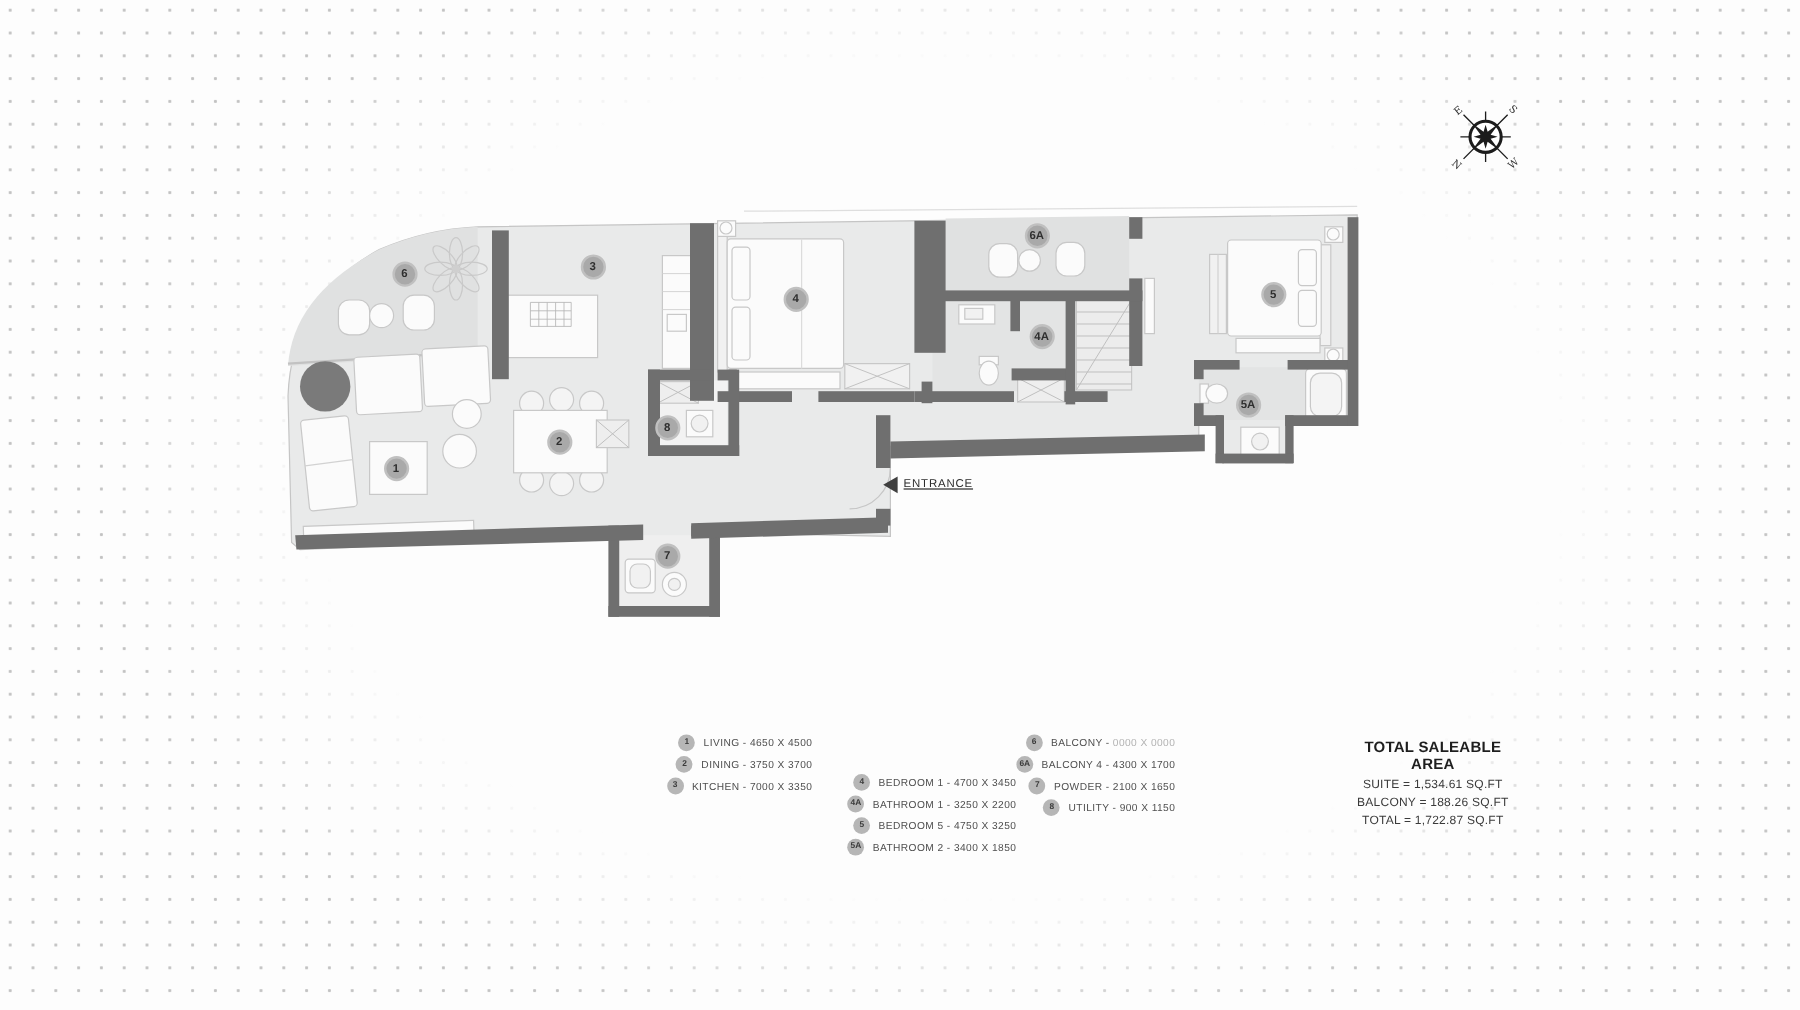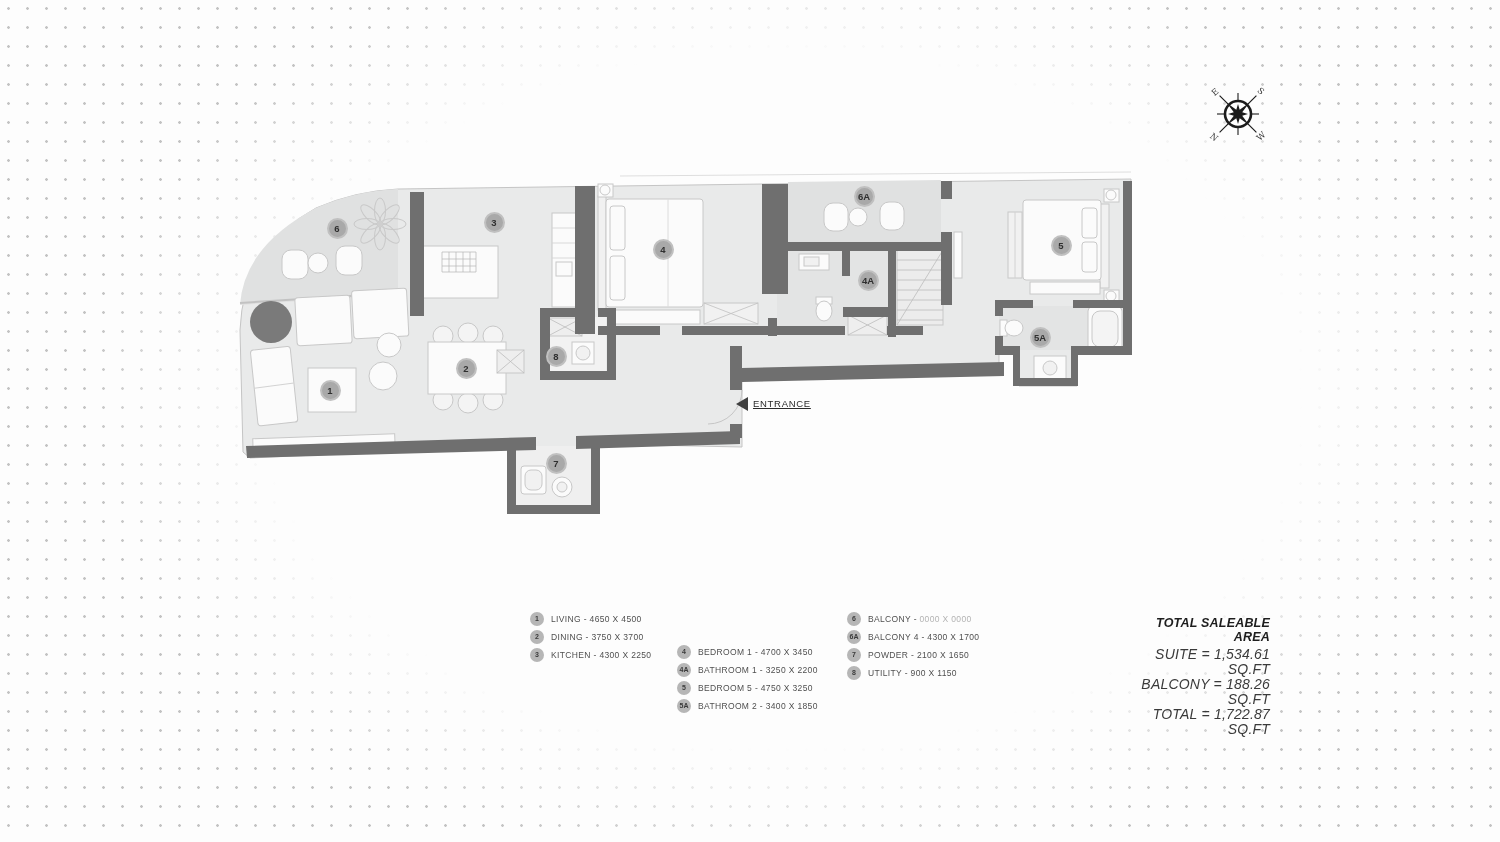"LIVING - 4650 X 4500" .lg-row { justify-content: none -> flex-end }
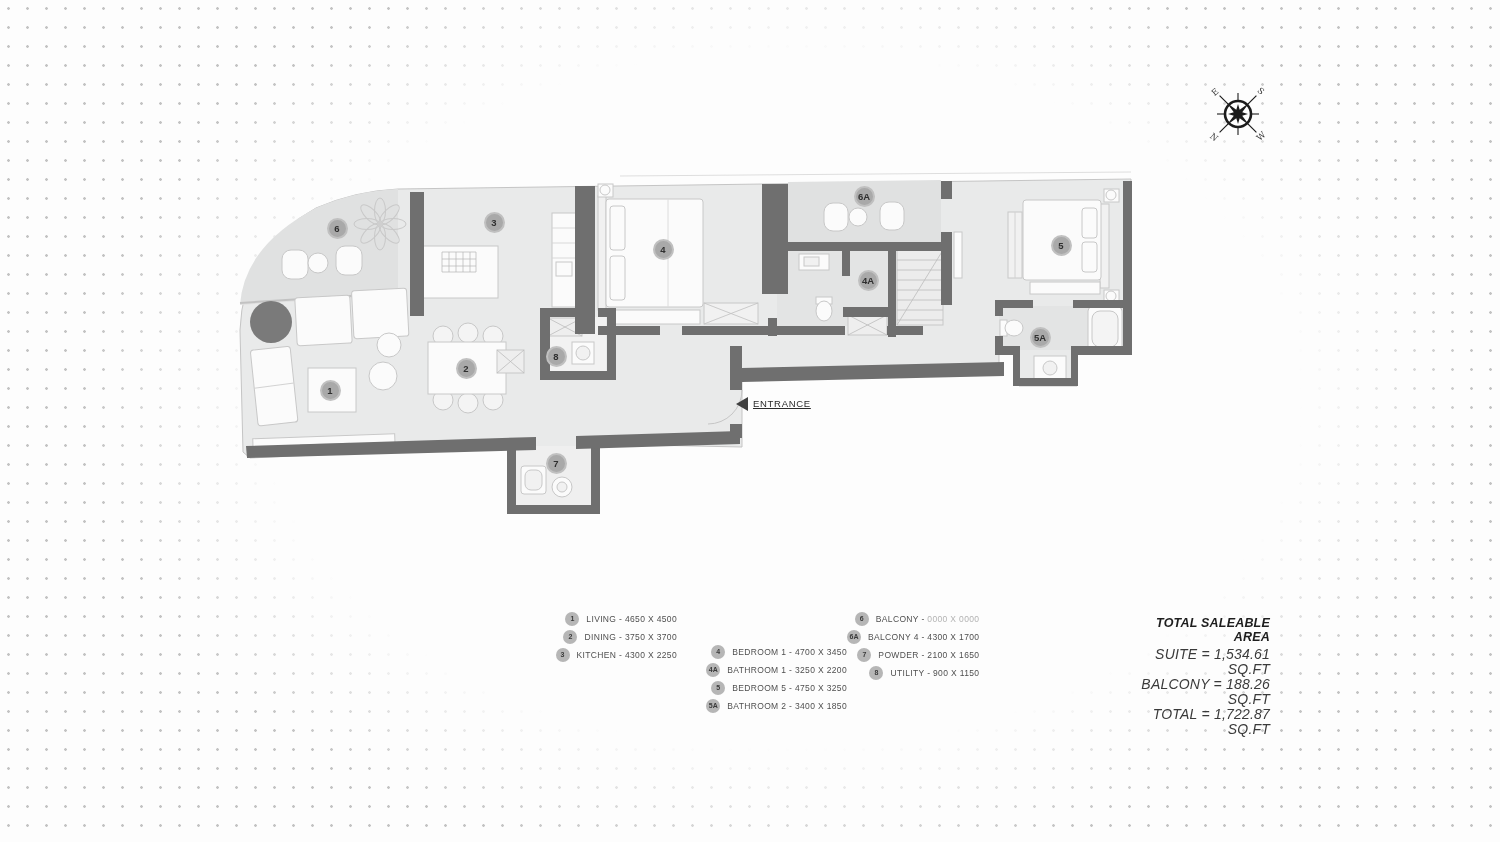"TOTAL SALEABLE AREA" .totals { font-style: italic -> none; text-align: right -> center }
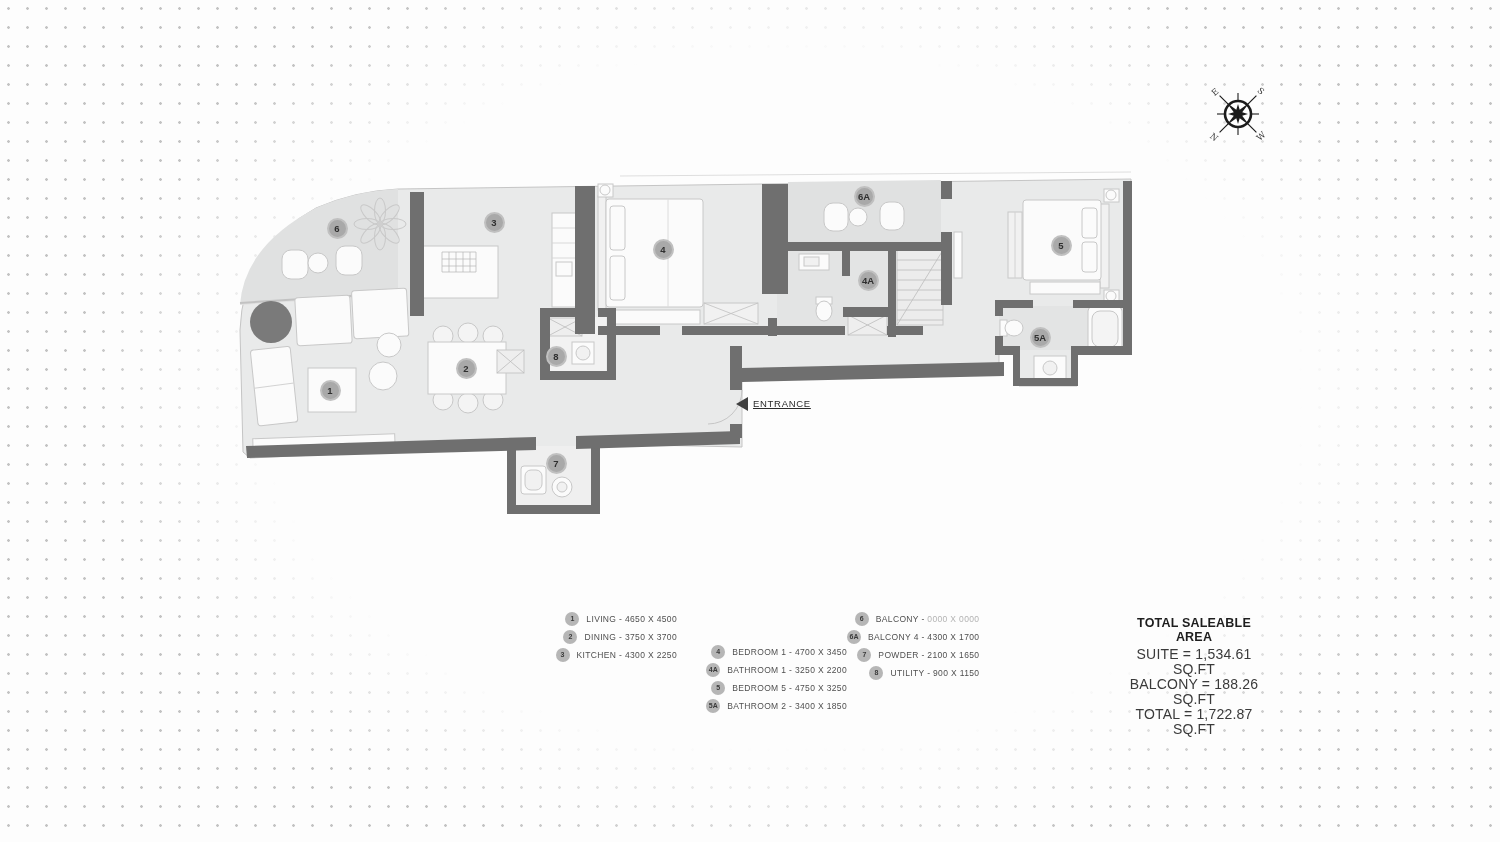"4300 X 2250" span.dims { text: 4300 X 2250 -> 7000 X 3350 }
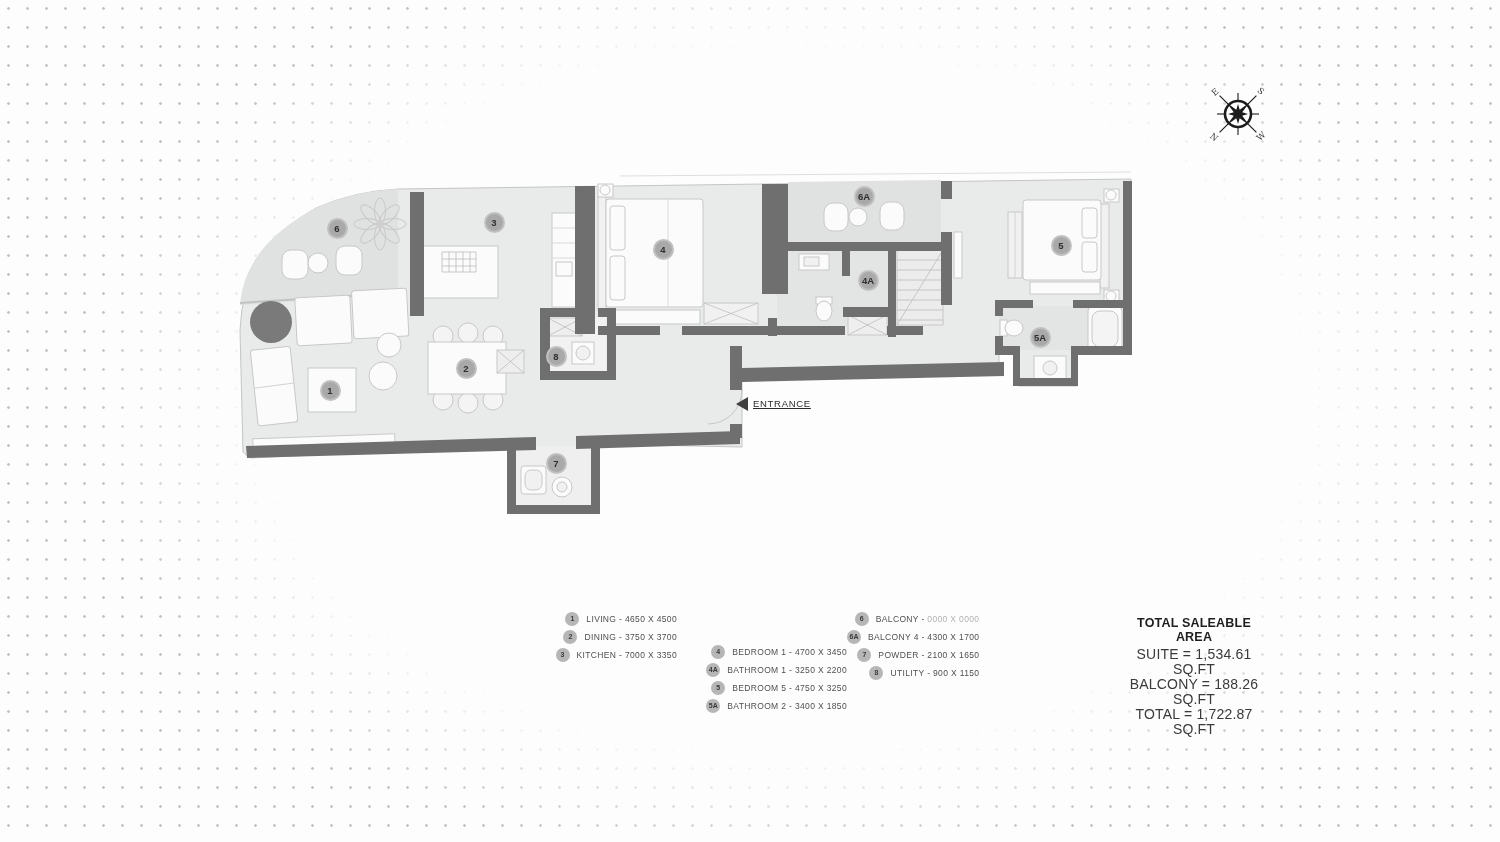"SUITE = 1,534.61 SQ.FT" .totals-row { font-size: 14px -> 10px }
